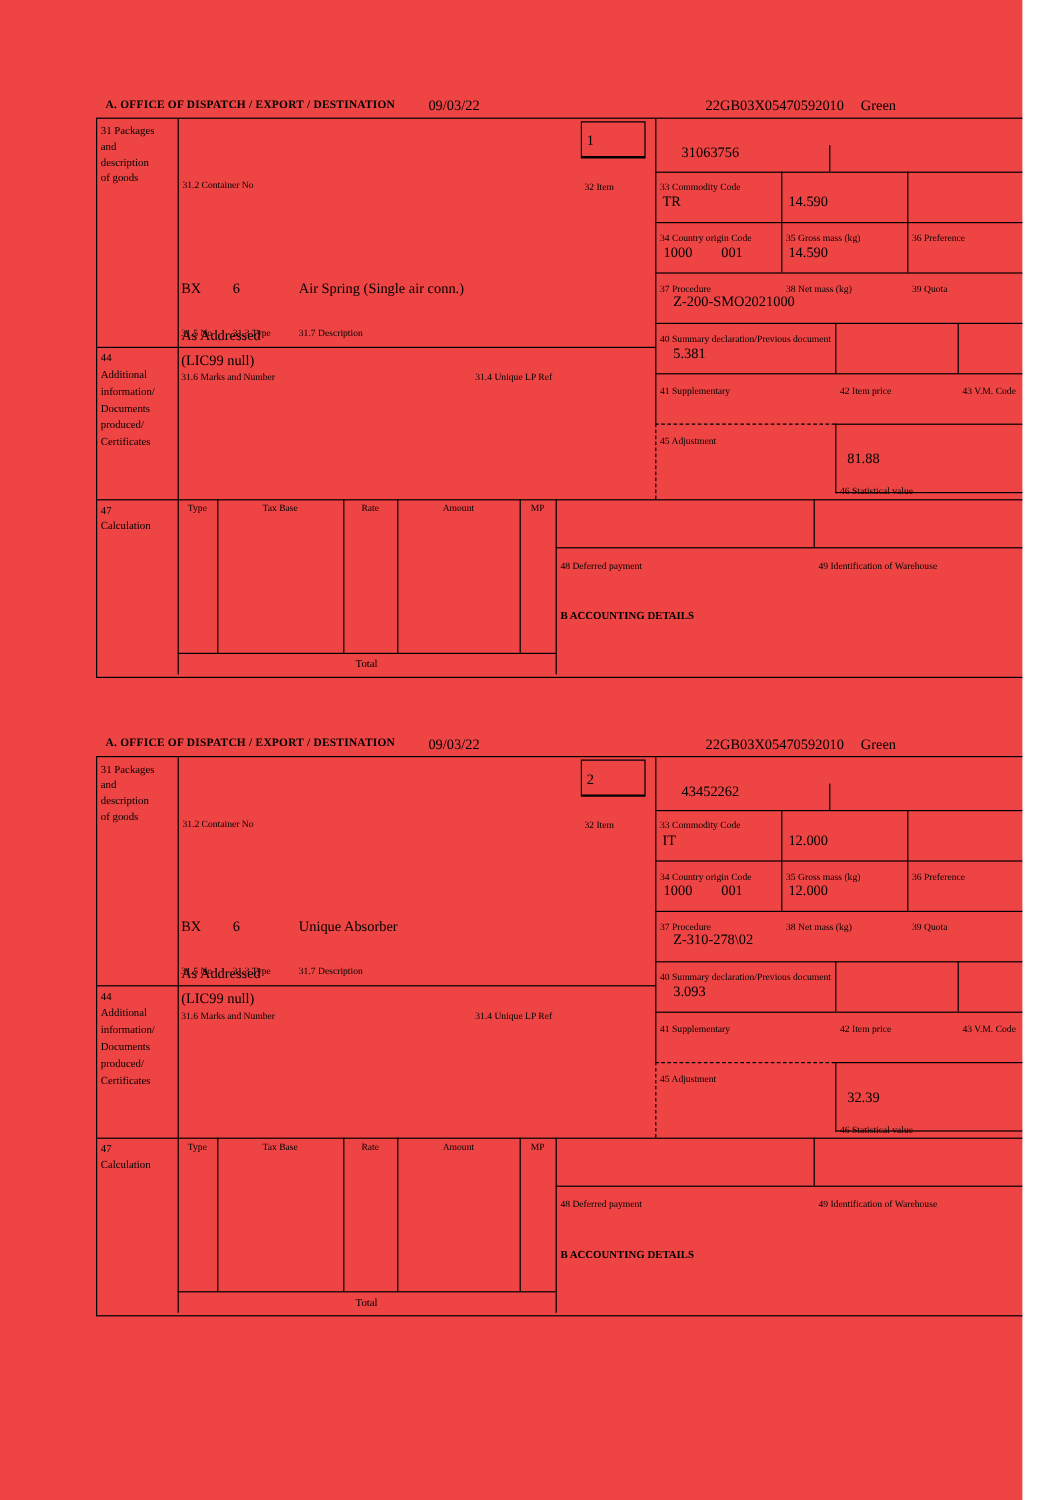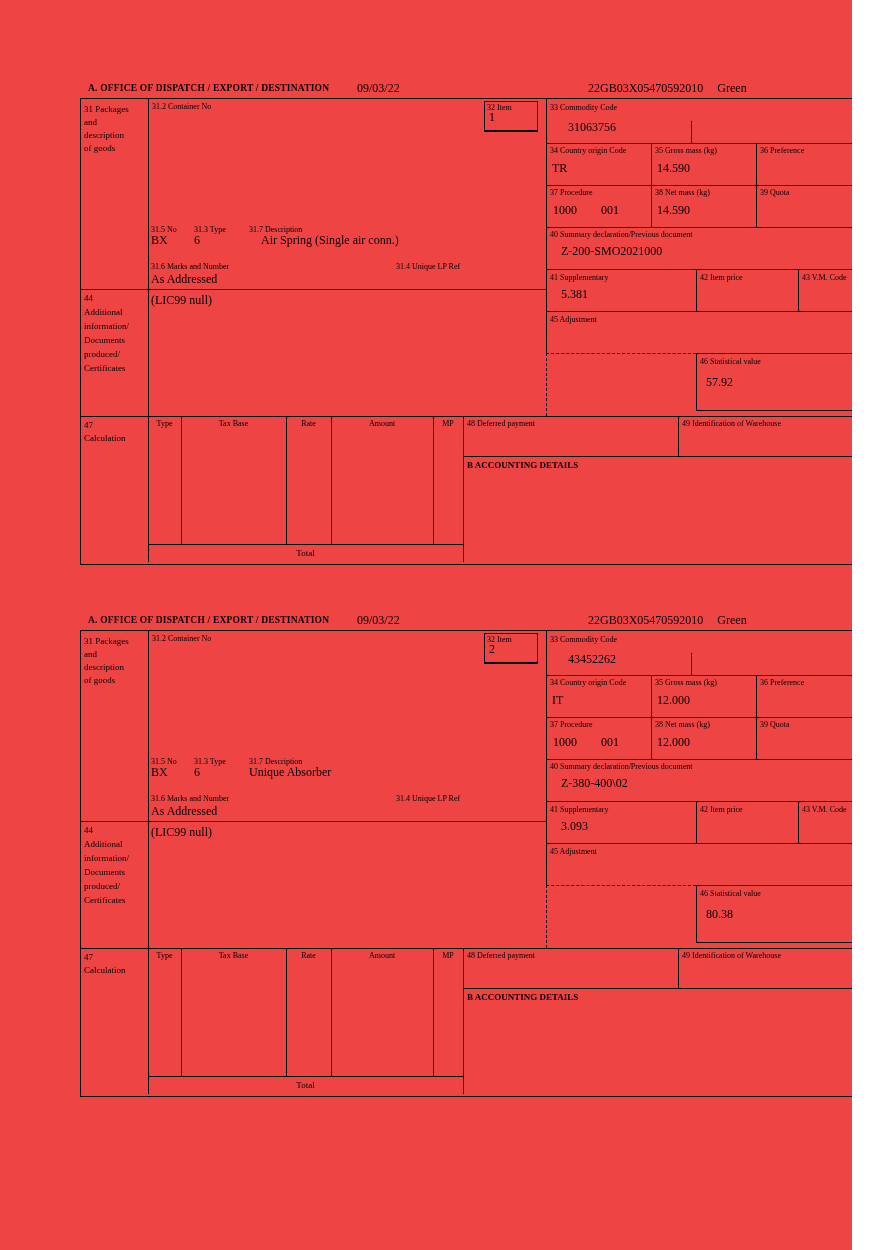"31.2 Container No" .lbl { margin-top: none -> 48px }
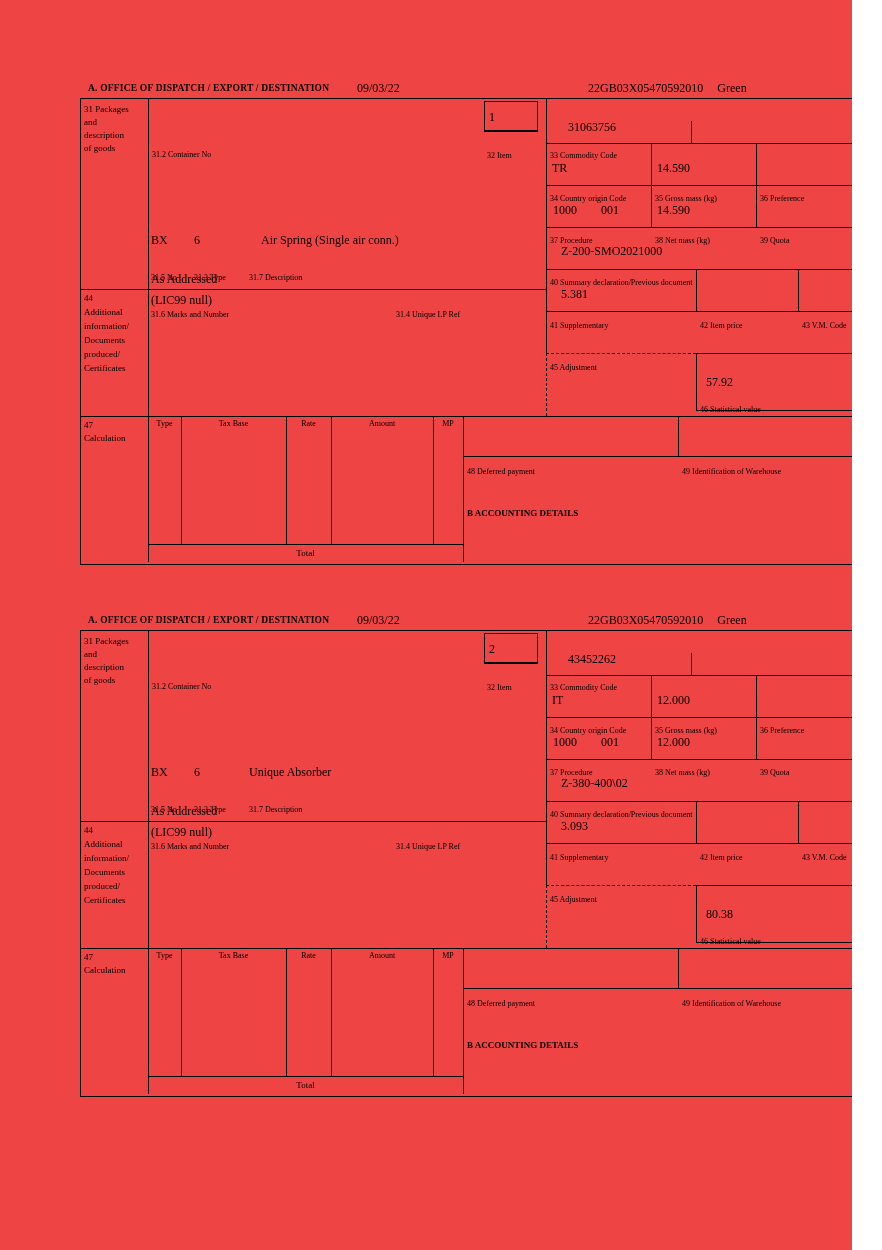"Air Spring (Single air conn.)" div.val { left: 180px -> 168px }
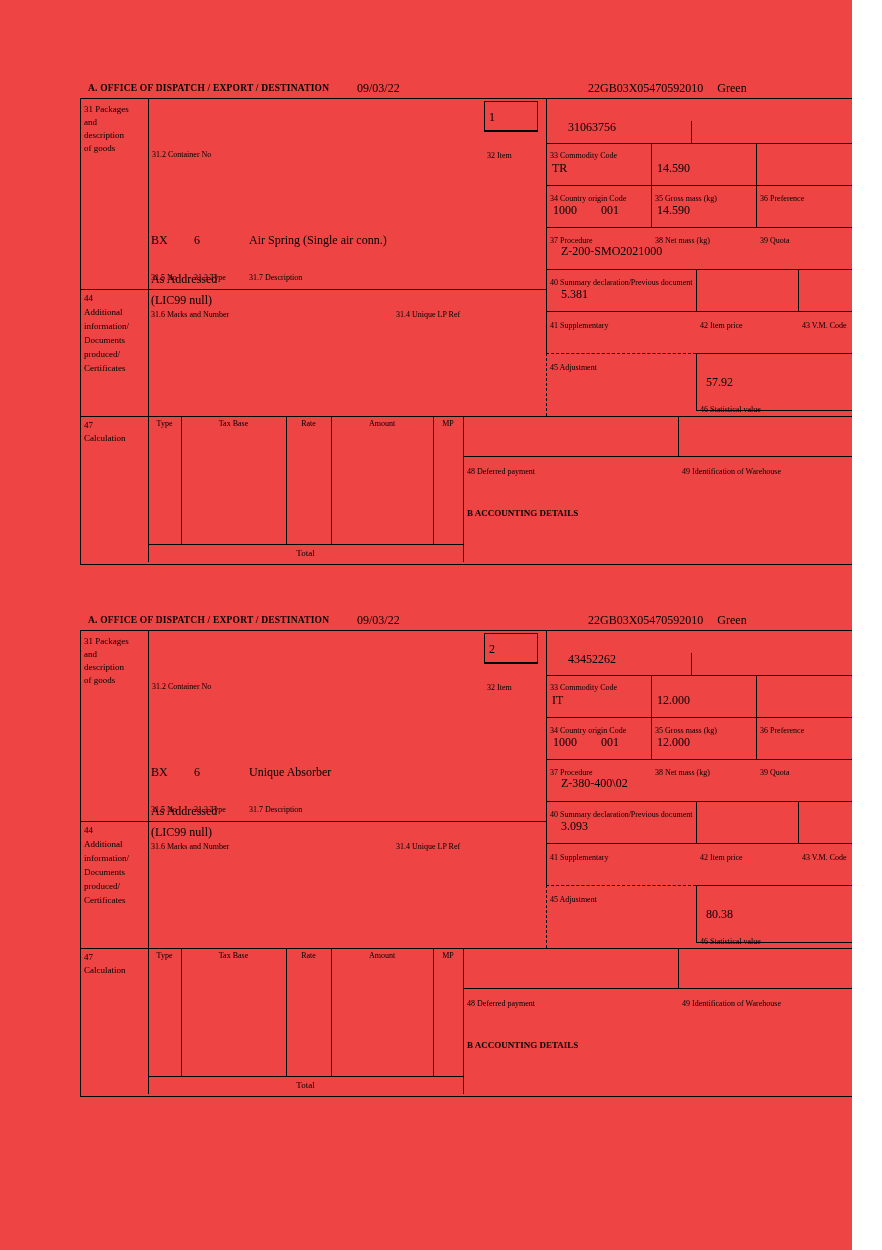"57.92" div.val { text: 57.92 -> 81.88 }
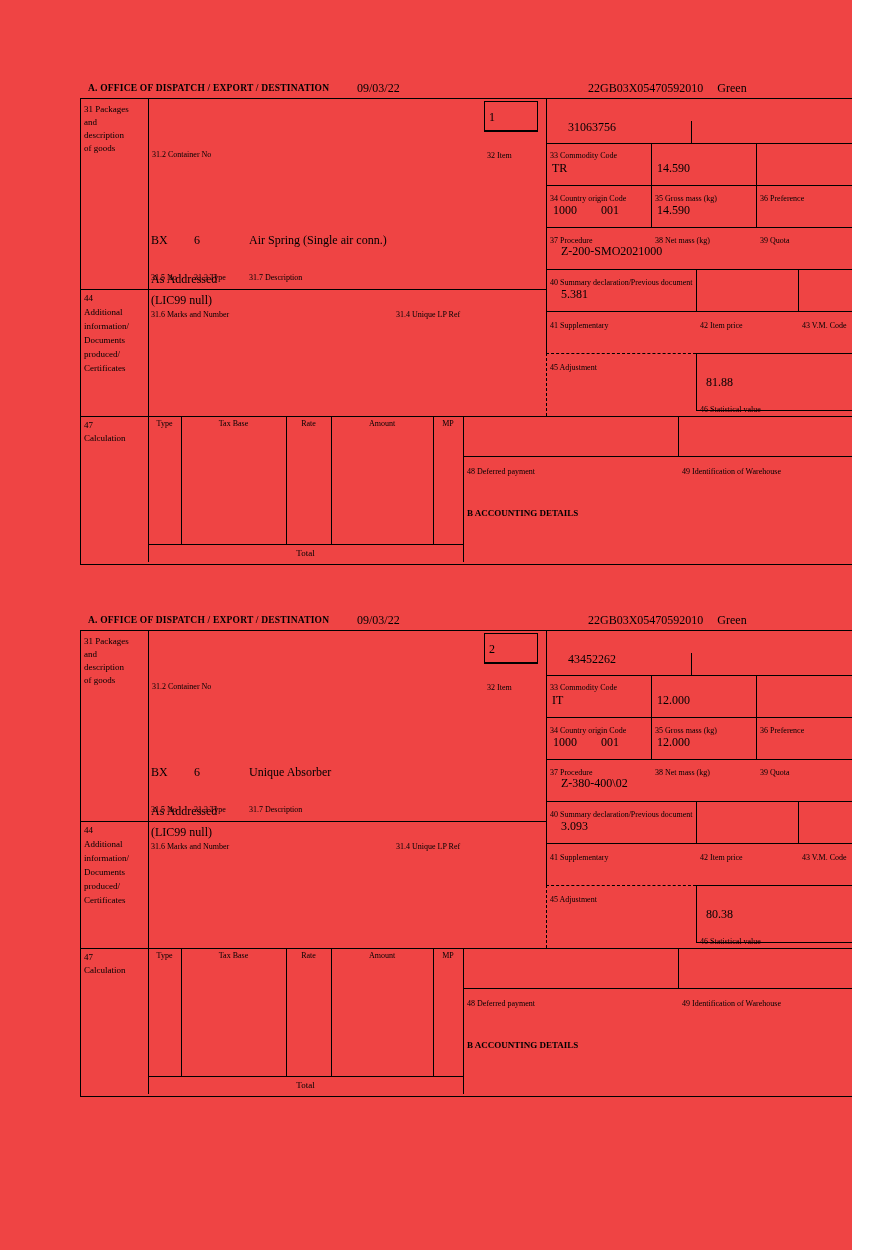"Z-380-400\02" div.val { text: Z-380-400 -> Z-310-278 }
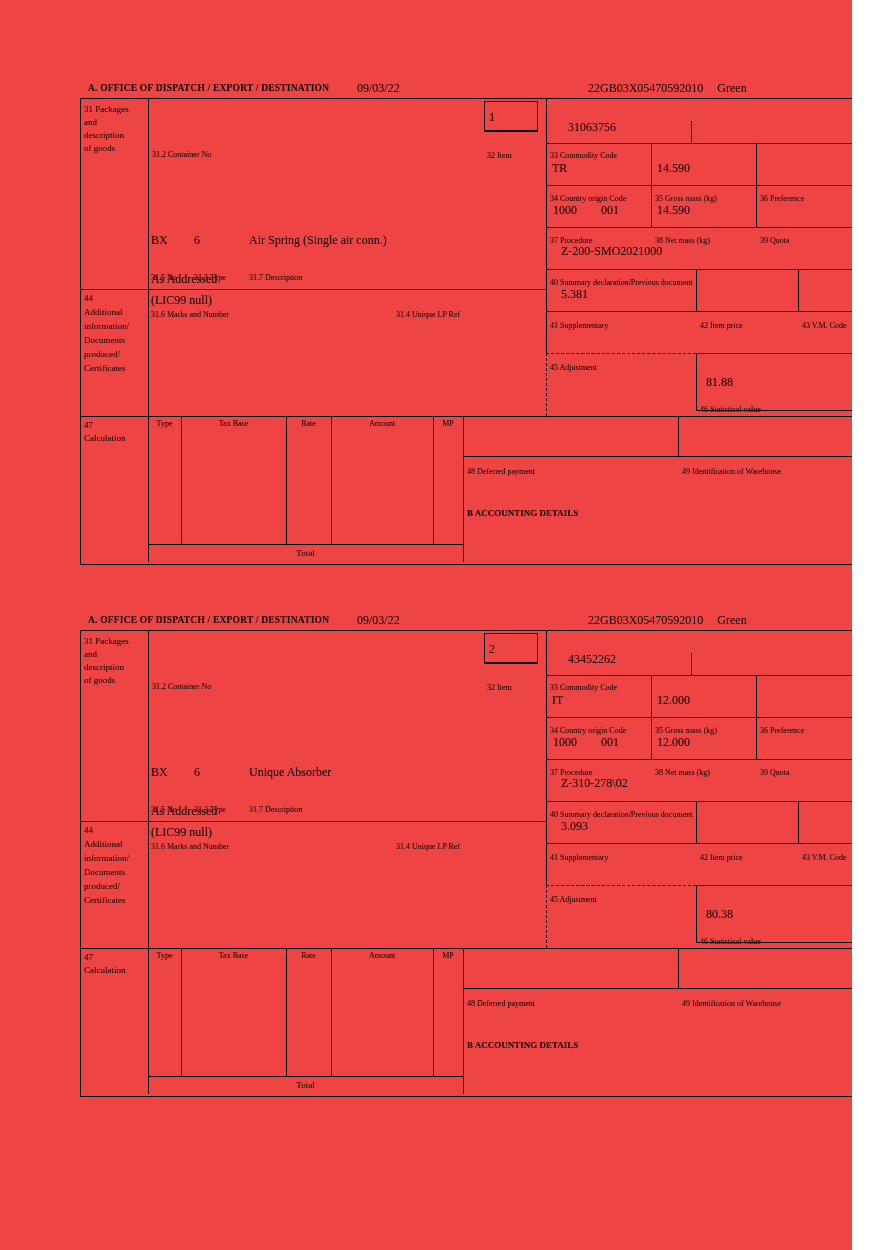"80.38" div.val { text: 80.38 -> 32.39 }
